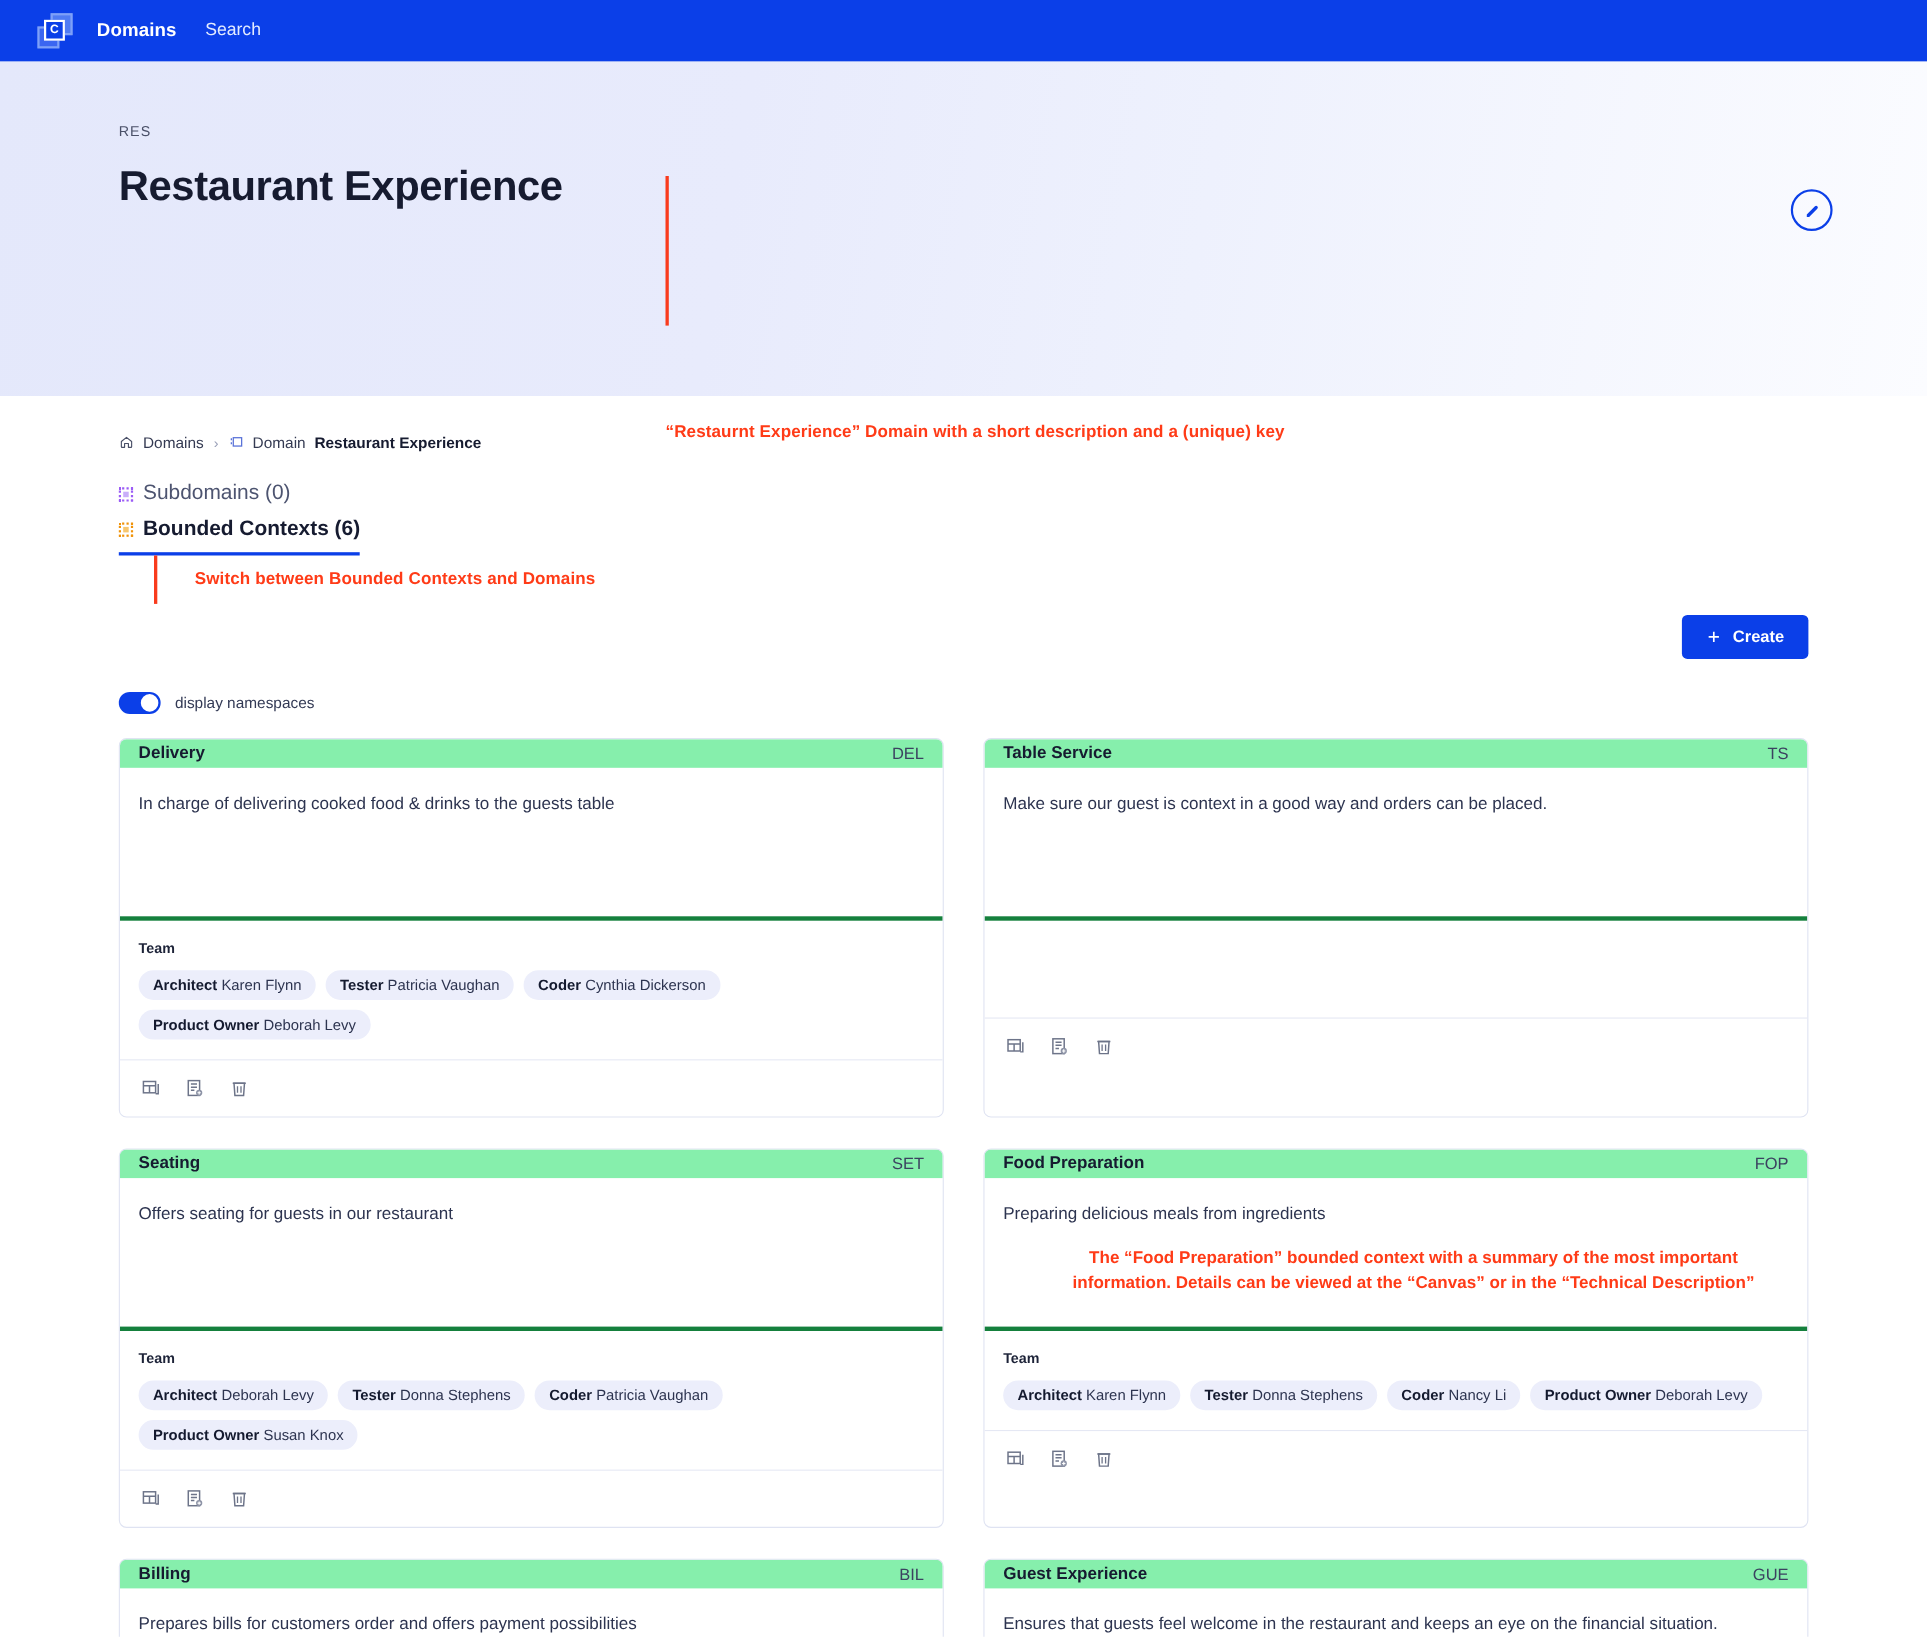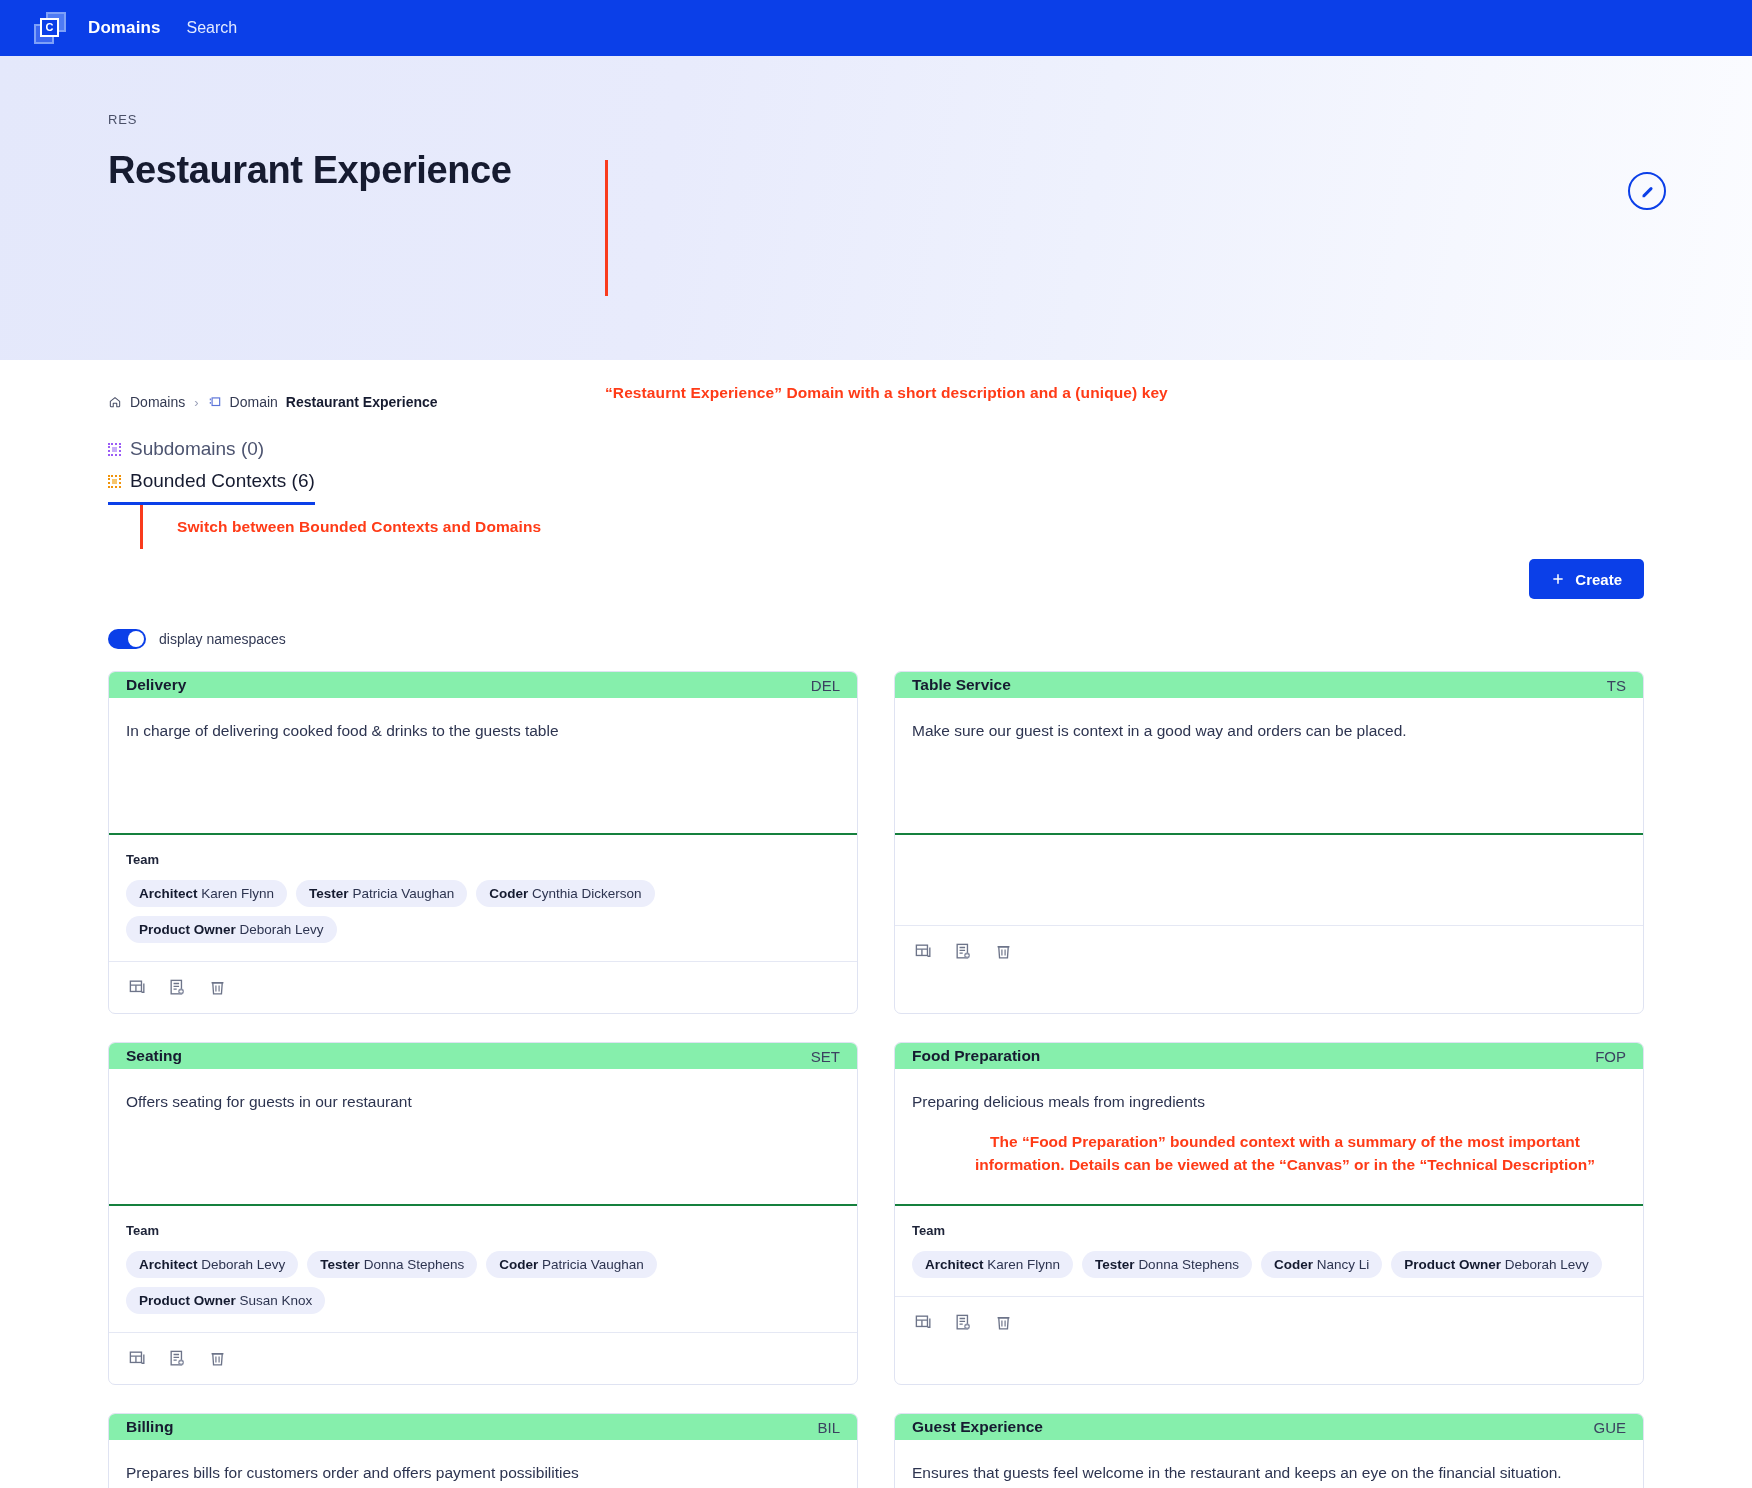"Bounded Contexts (6)" .tab.active { font-weight: 400 -> 700 }
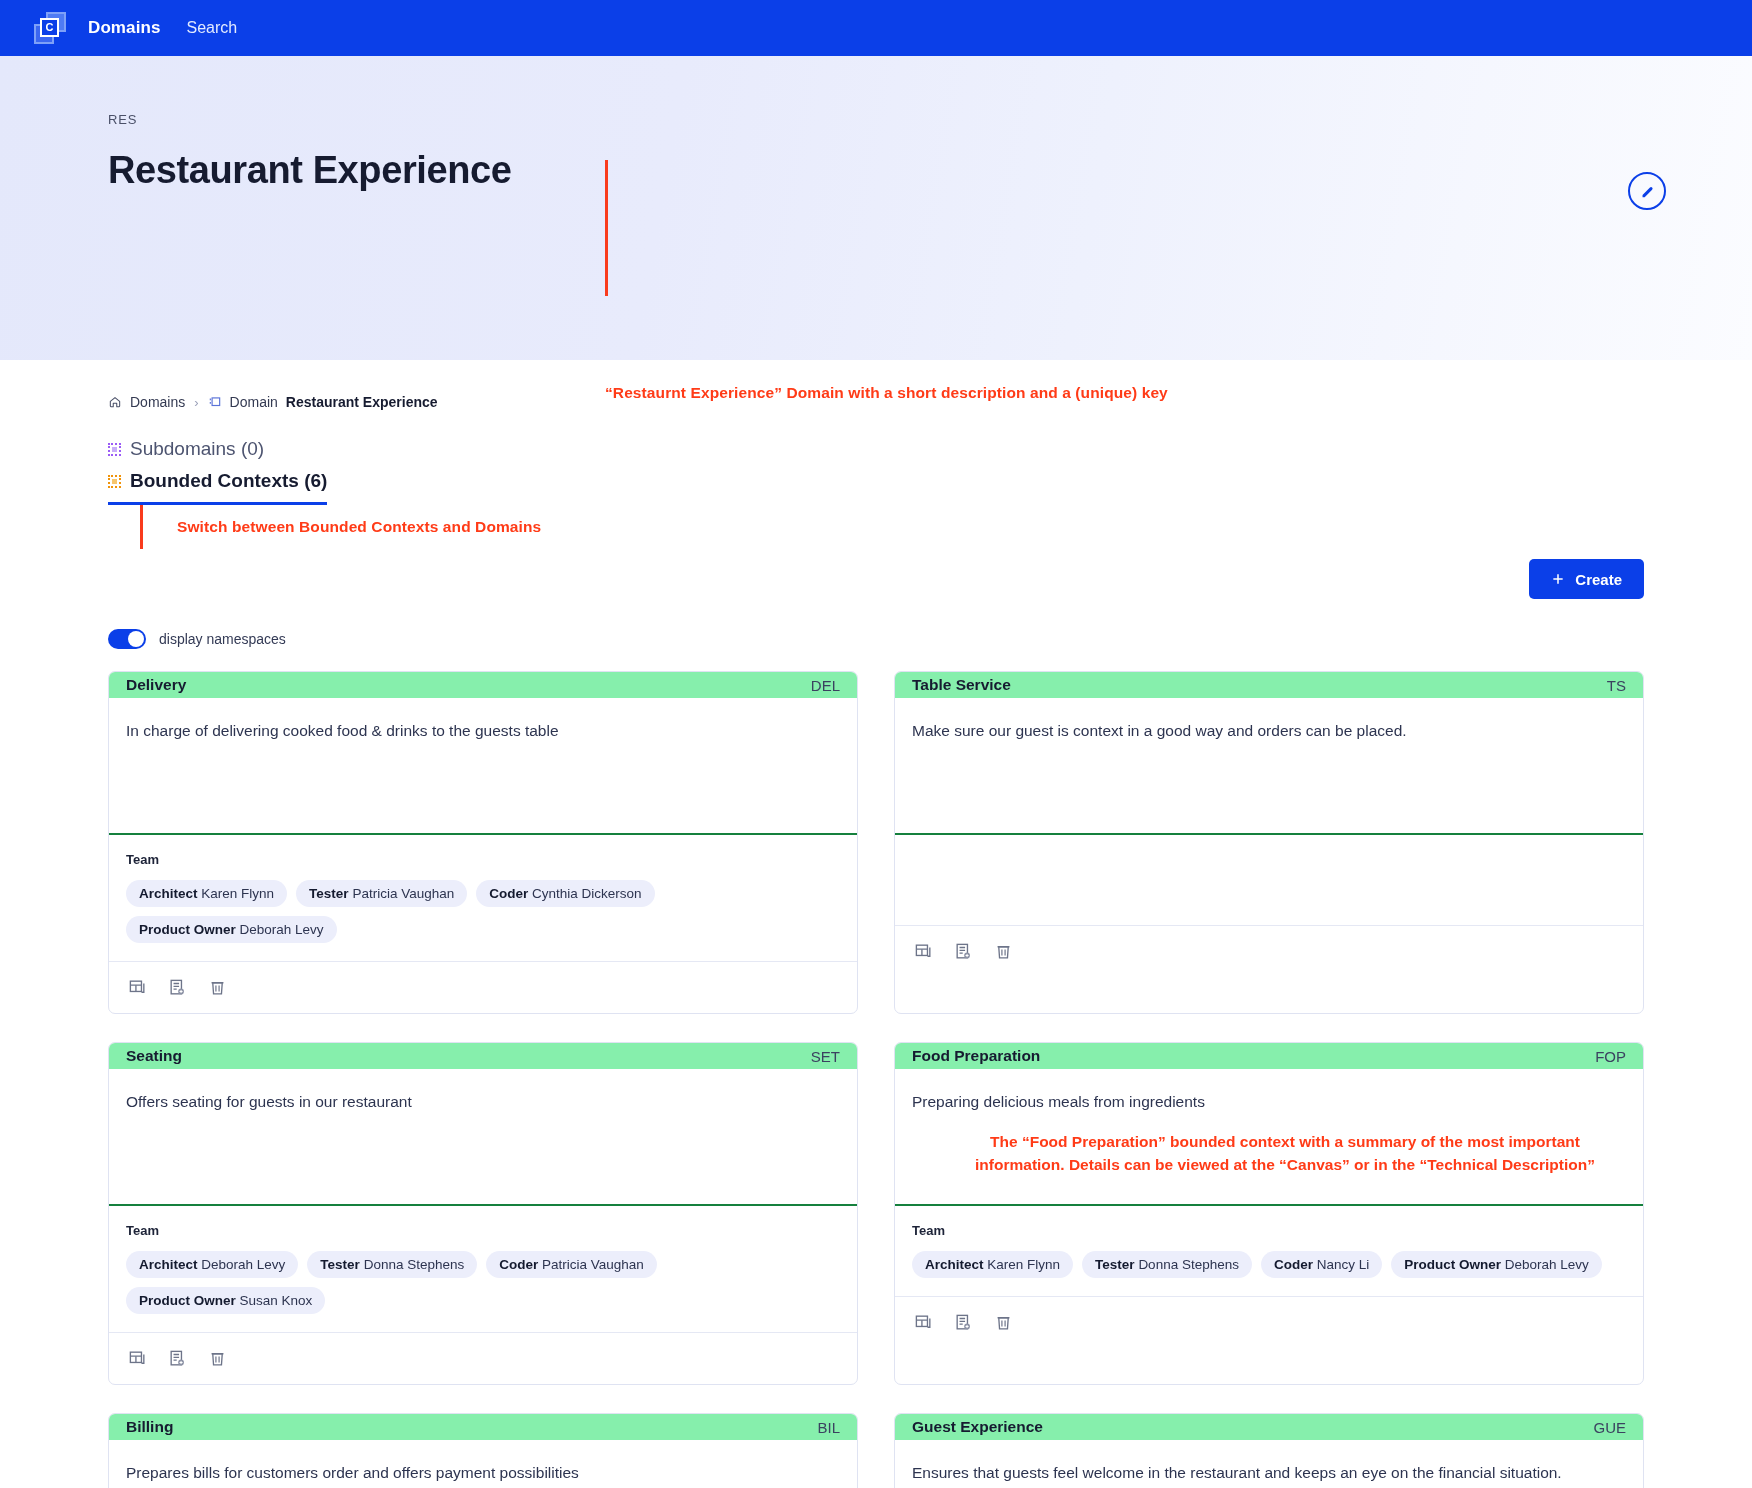"Team" .card-team { border-top: 2px solid #15803d -> 4px solid #15803d }
